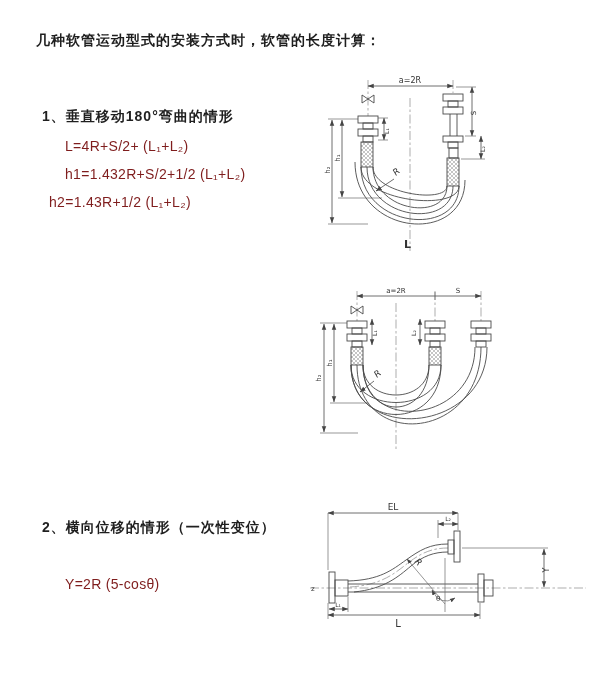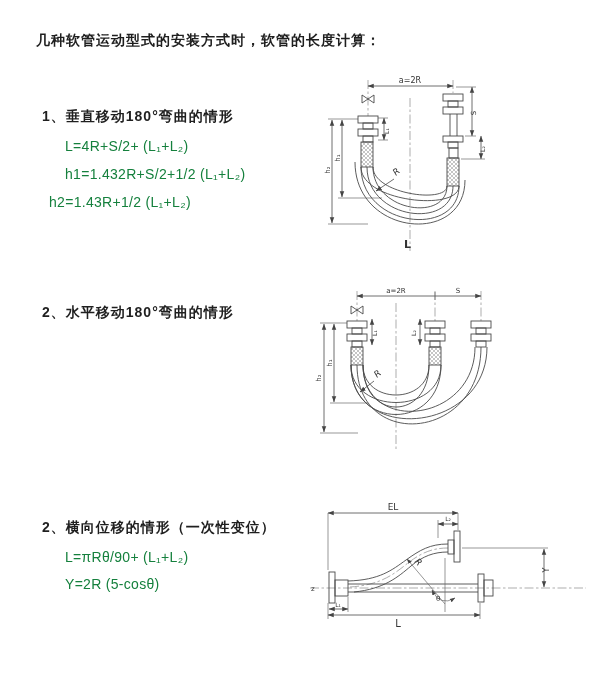"L=4R+S/2+ (L₁+L₂)" .formula { color: #15803d -> #7f1d1d }
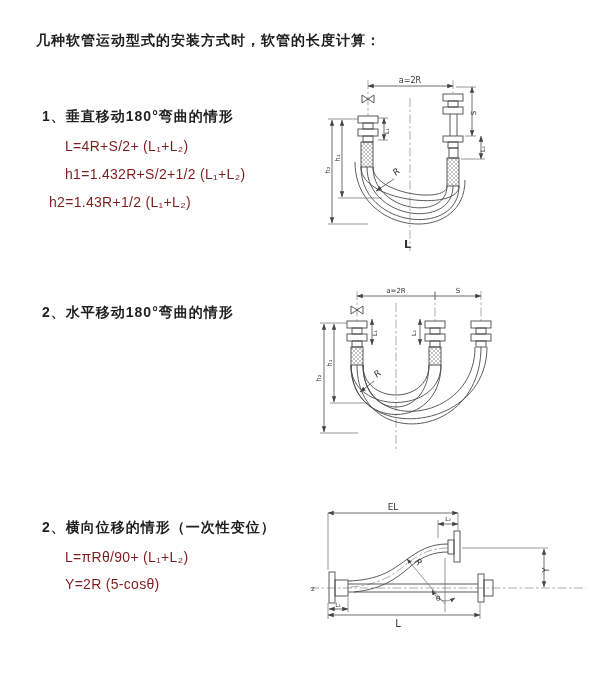"2、水平移动180°弯曲的情形" div.heading { html: <div>2、水平移动180°弯曲的情形</div> -> none }
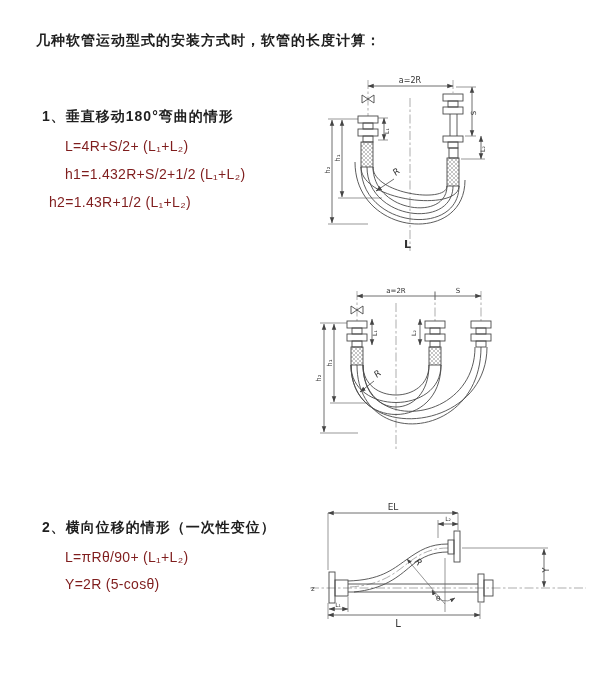"L=πRθ/90+ (L₁+L₂)" div.formula { html: <div>L=πRθ/90+ (L₁+L₂)</div> -> none }
